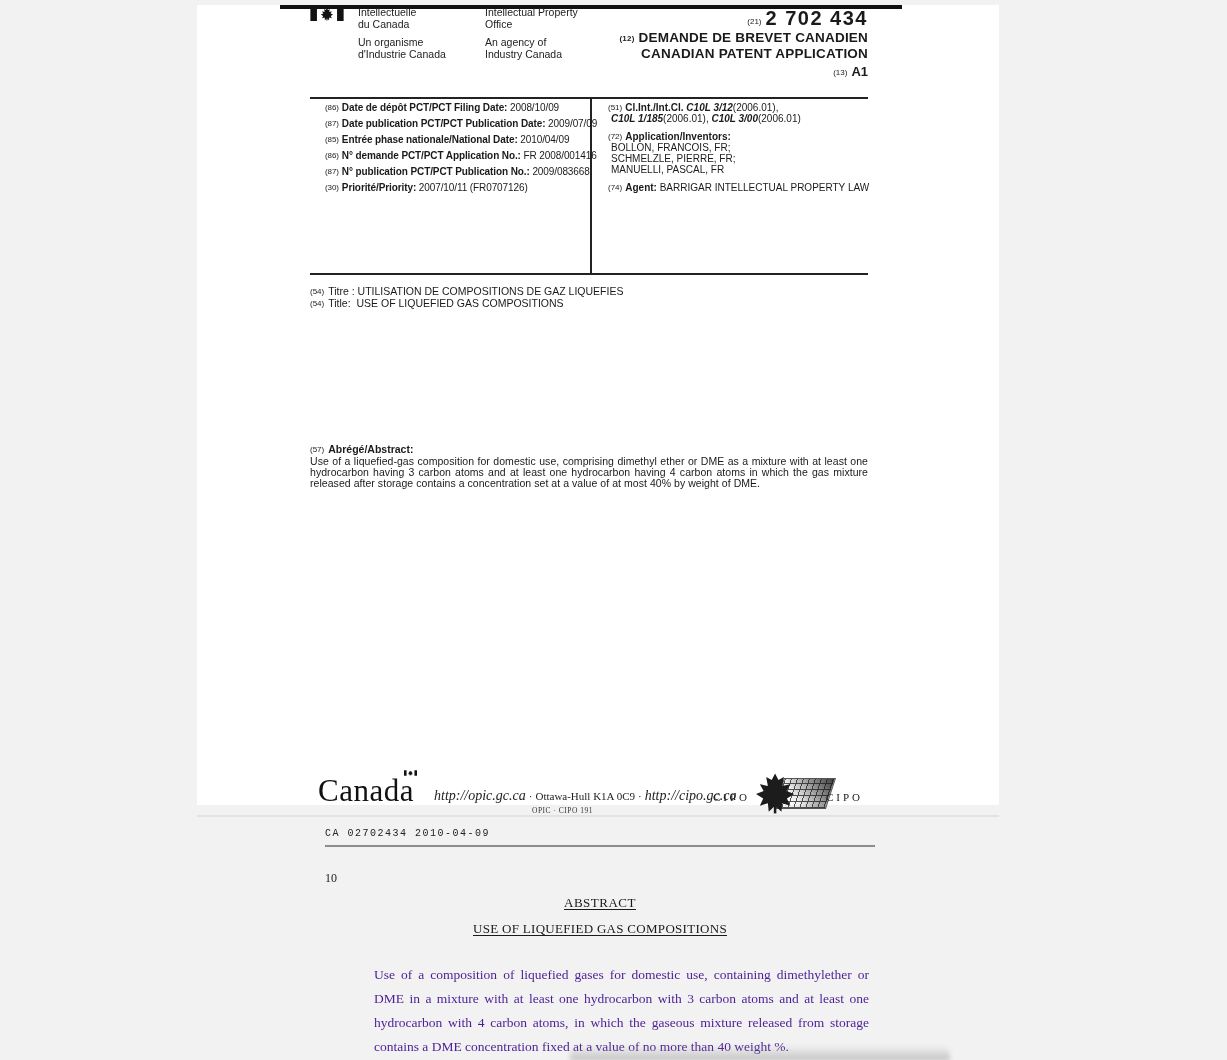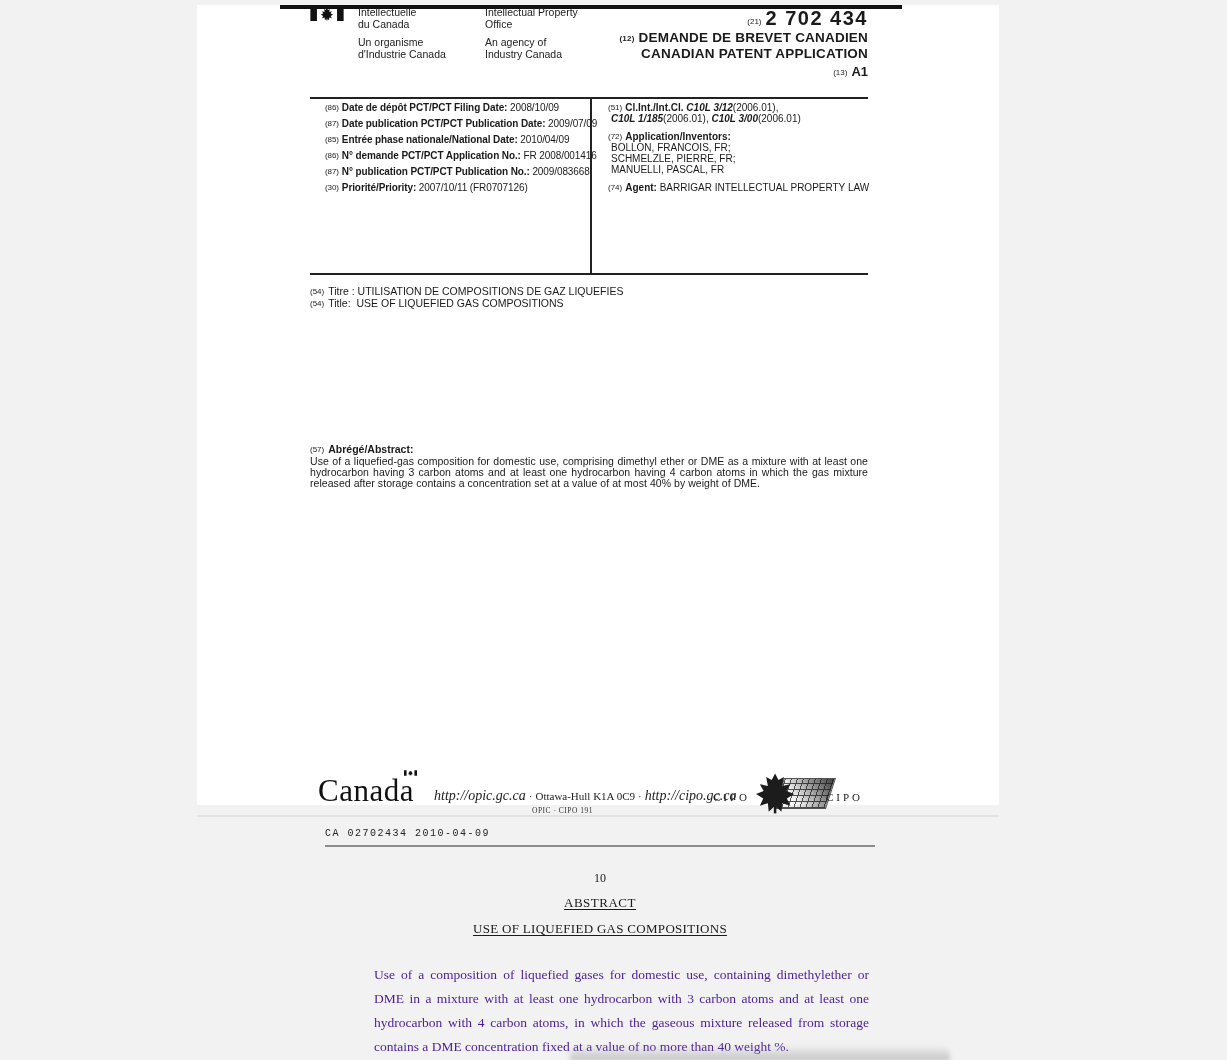"10" .p10-pagenum { text-align: center -> none }
